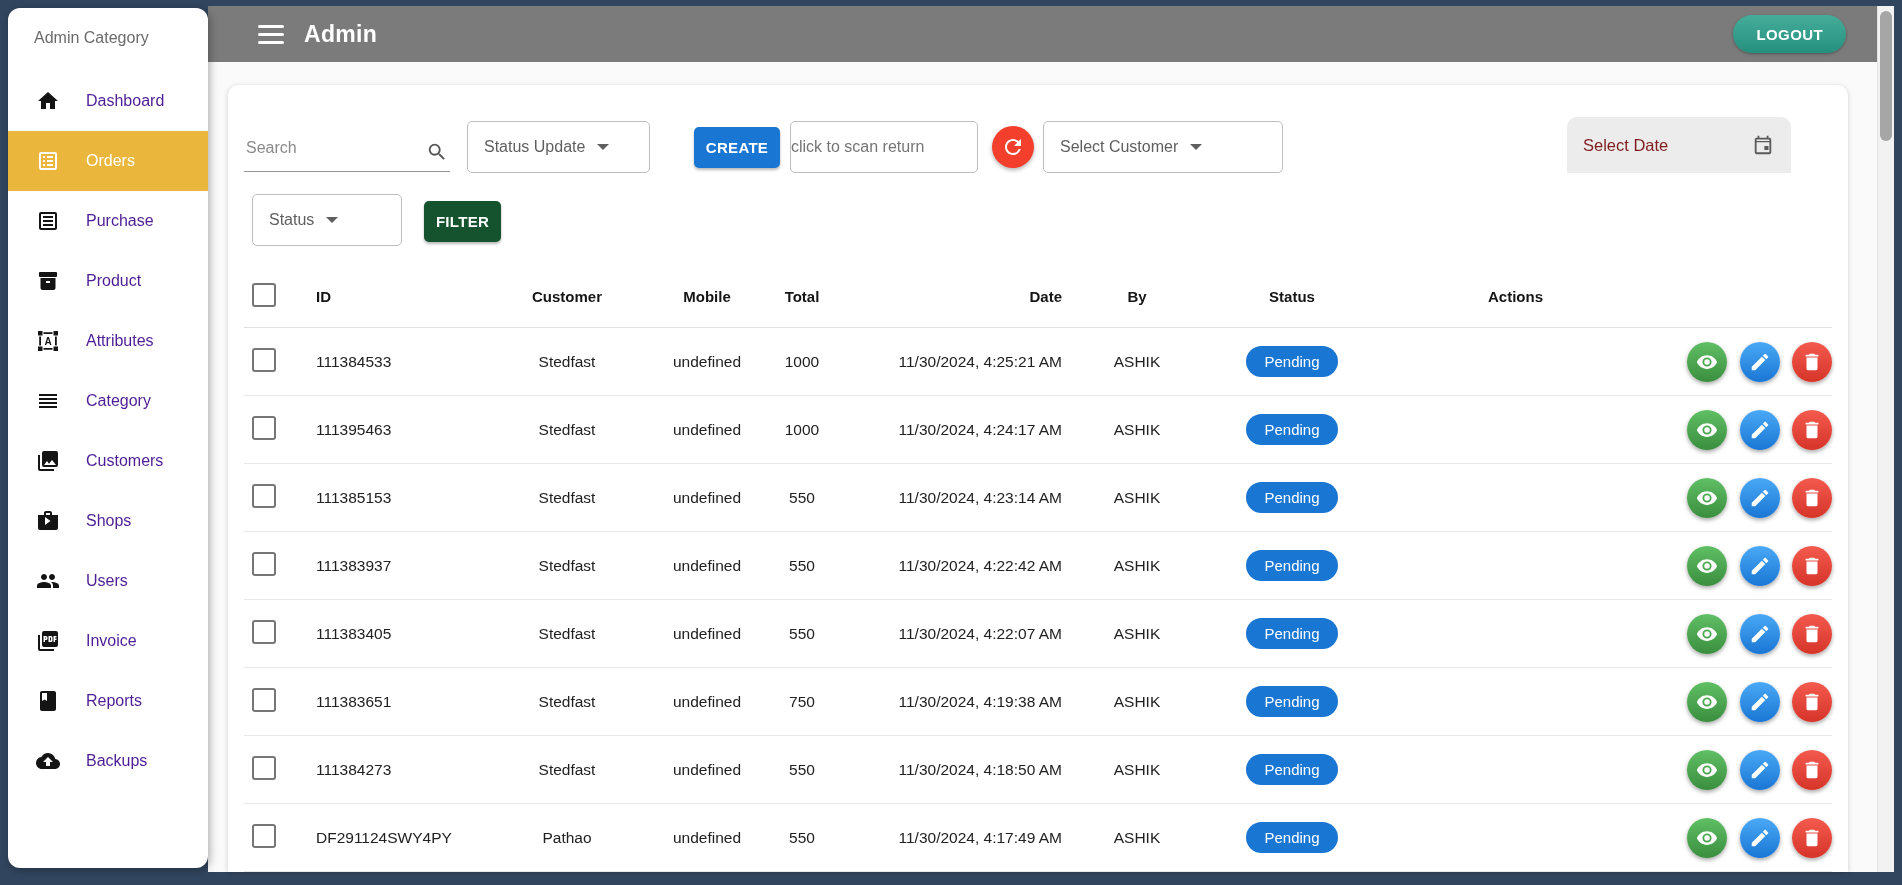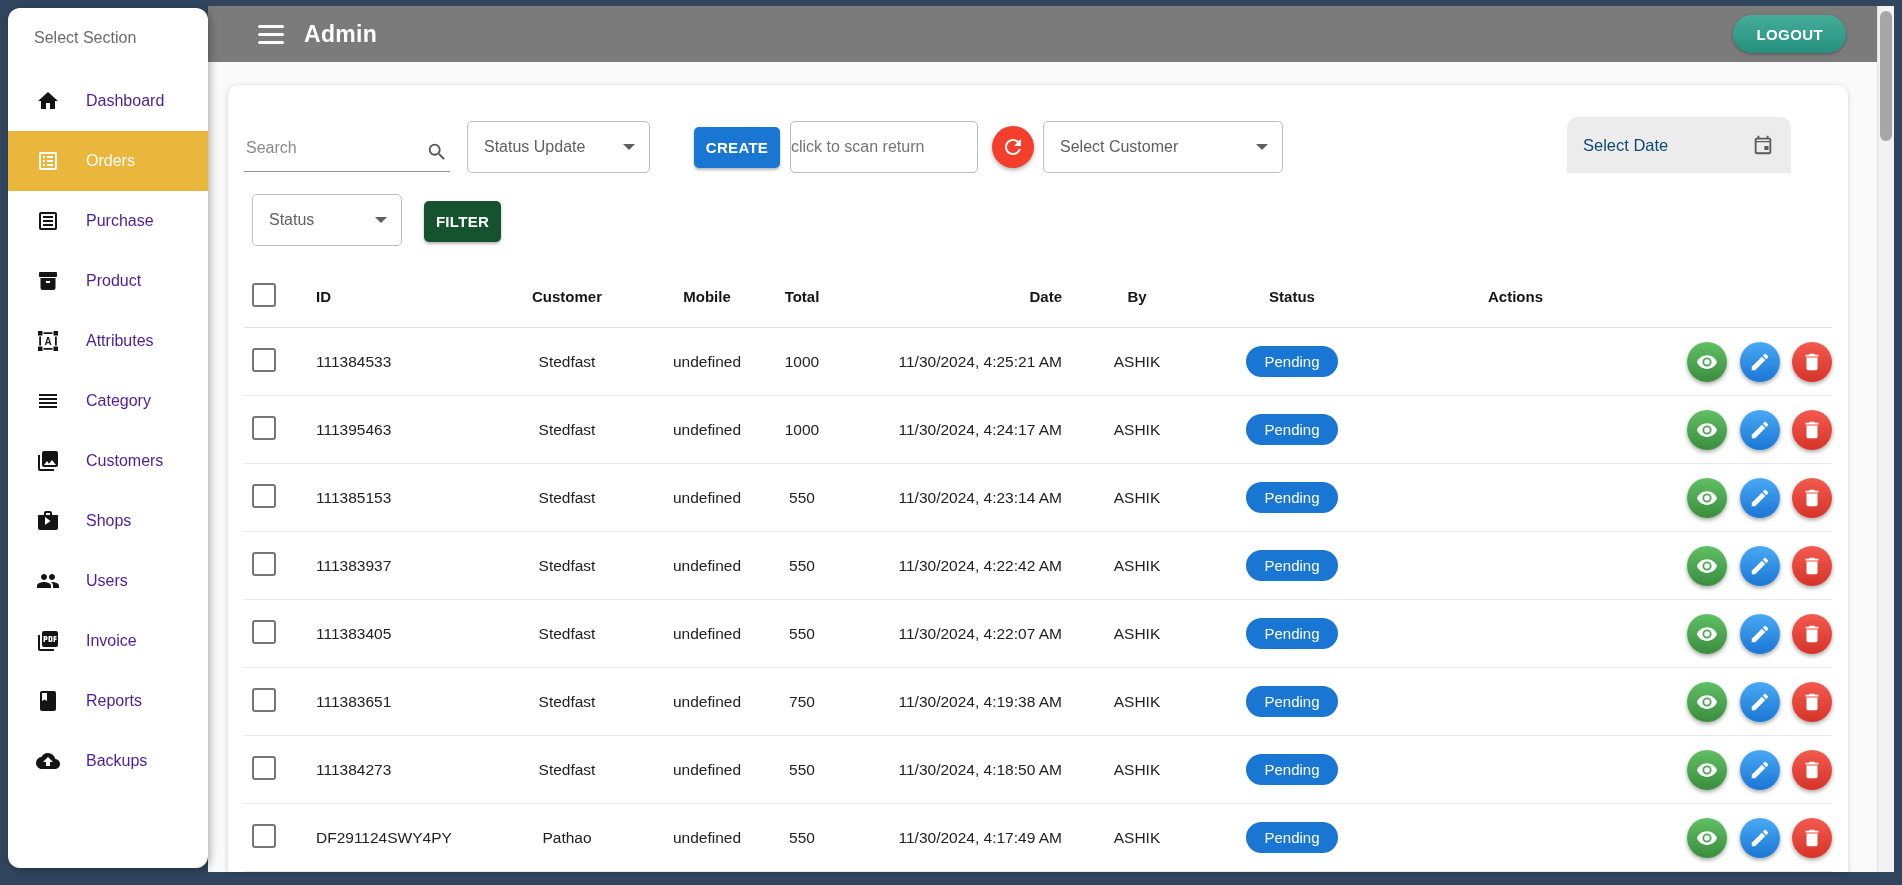"Select Section" div.sidebar-title { text: Select Section -> Admin Category }
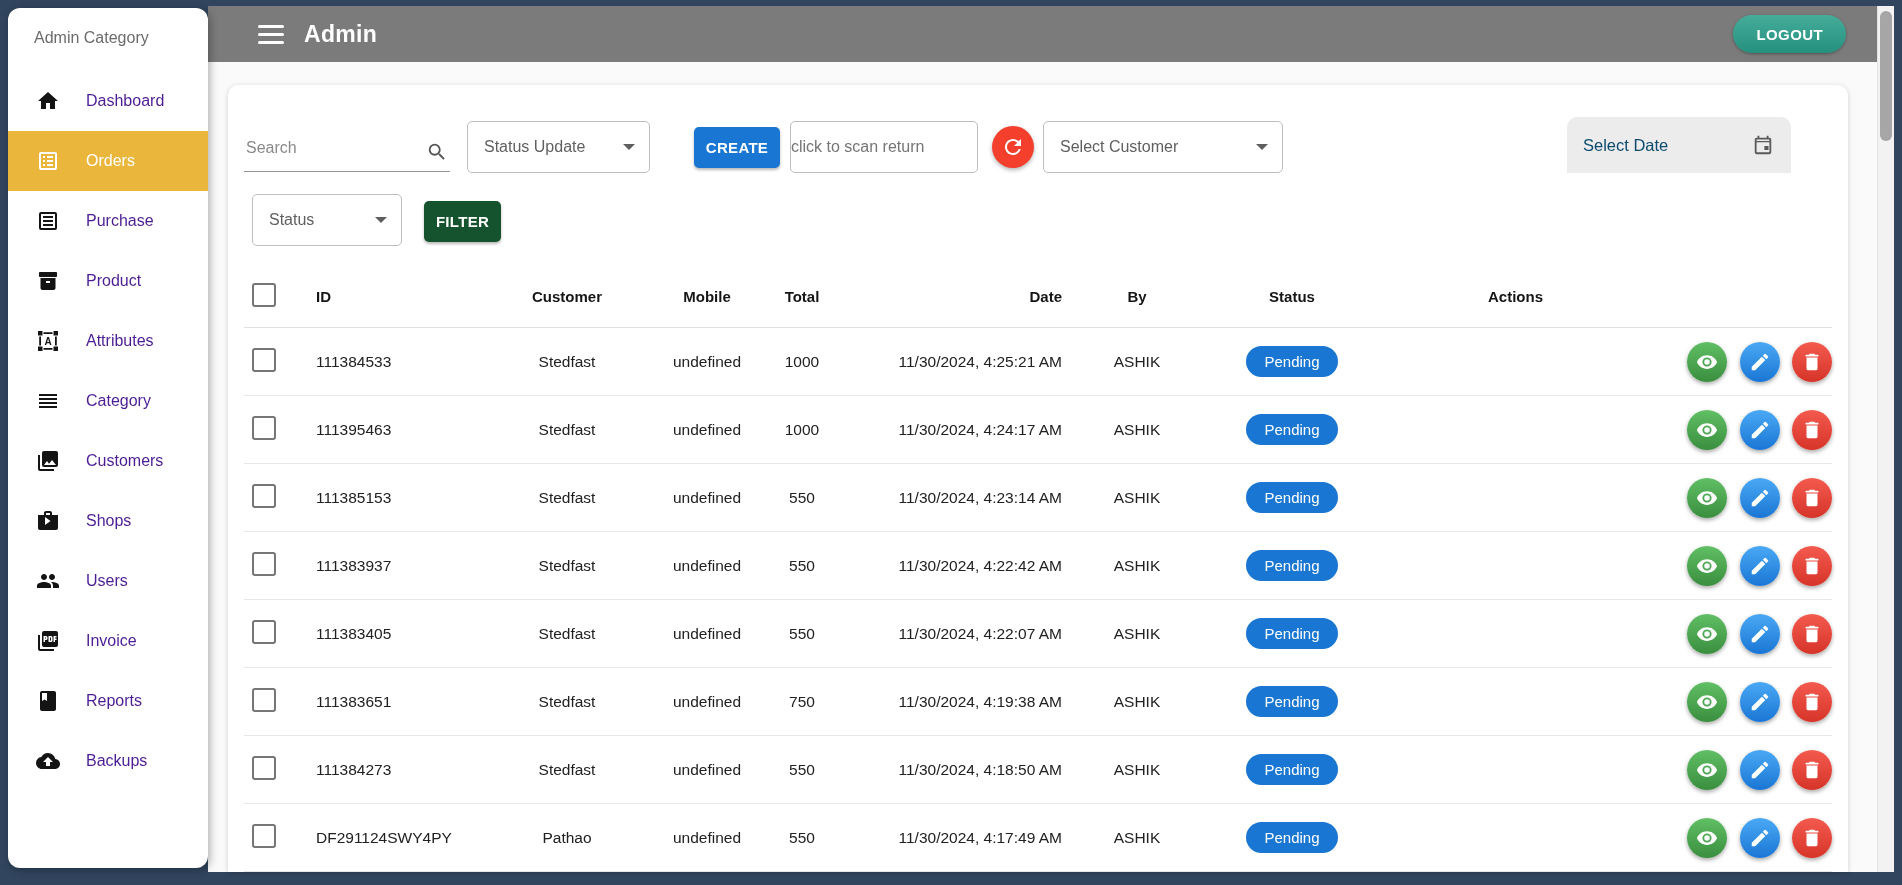"Status Update" .select { justify-content: space-between -> flex-start }
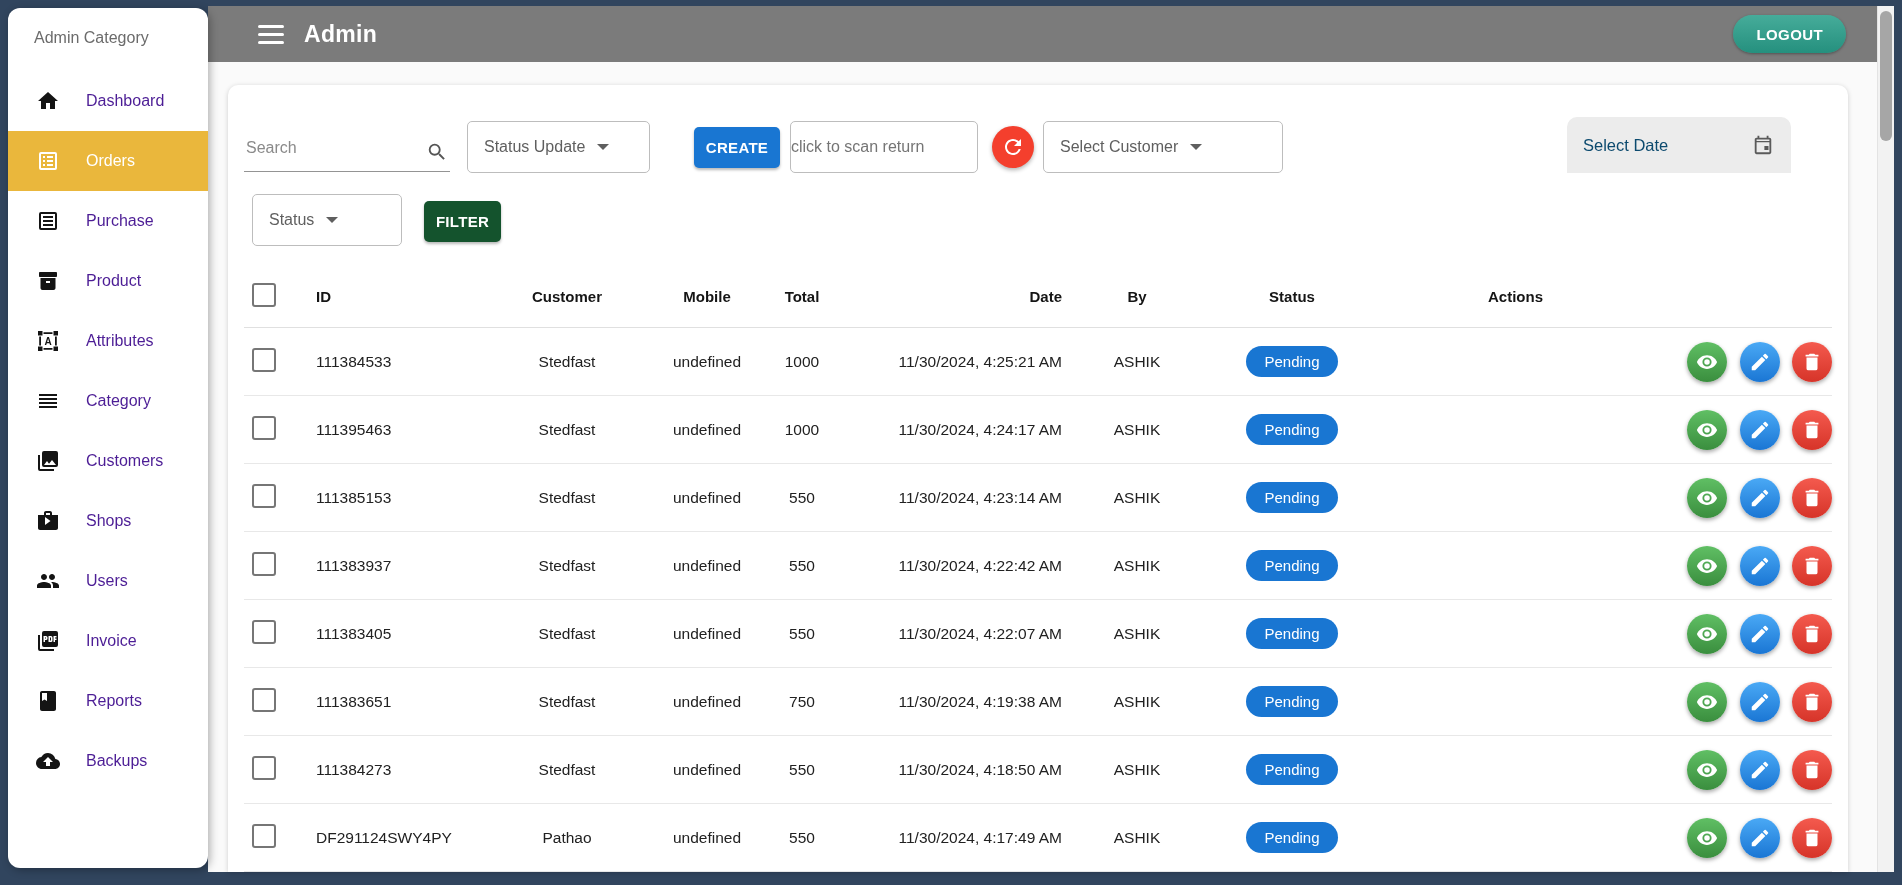"Select Date" .date-field { color: #0c4a6e -> #7f1d1d }
